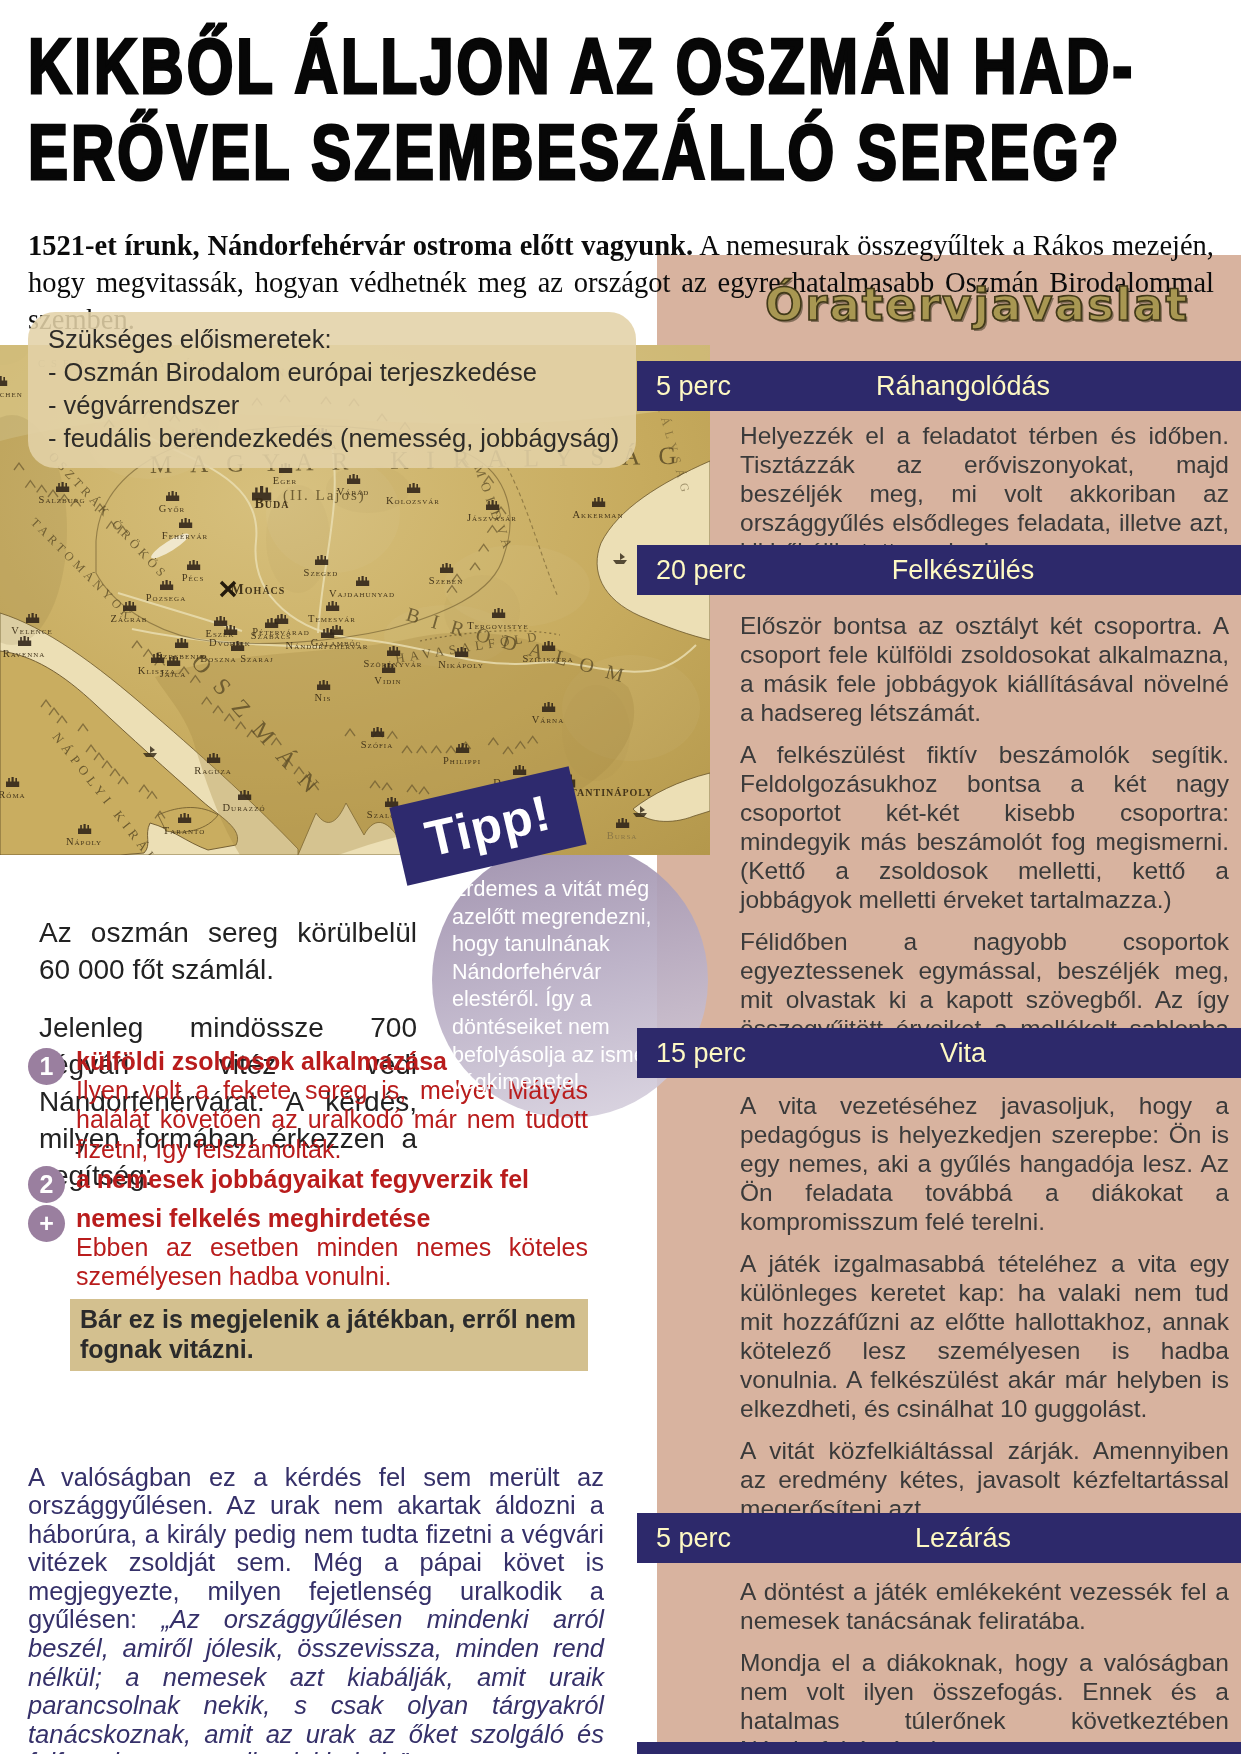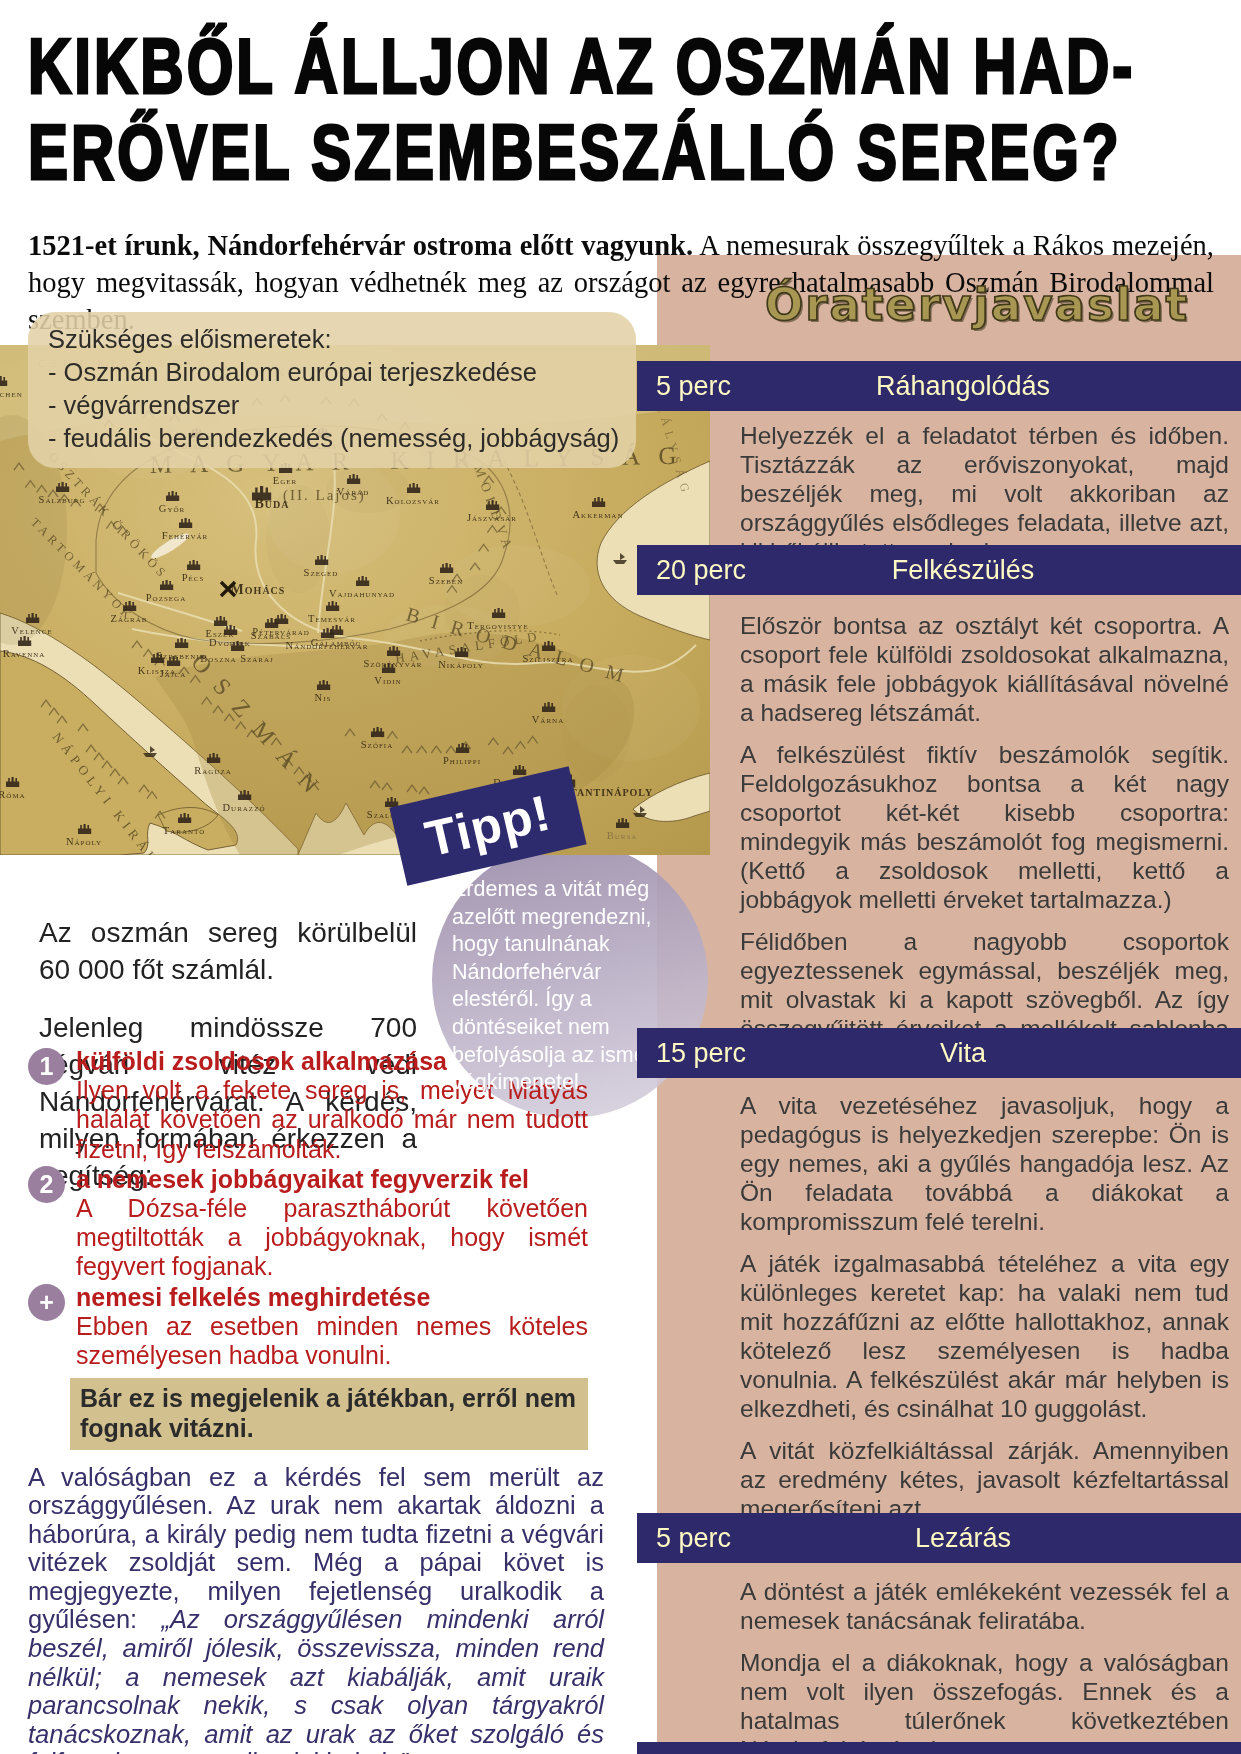"A Dózsa-féle parasztháborút követően" span { html: <span>A Dózsa-féle parasztháborút követően megtiltották a jobbágyoknak, hogy ismét fegyvert fogjanak.</span> -> none }
